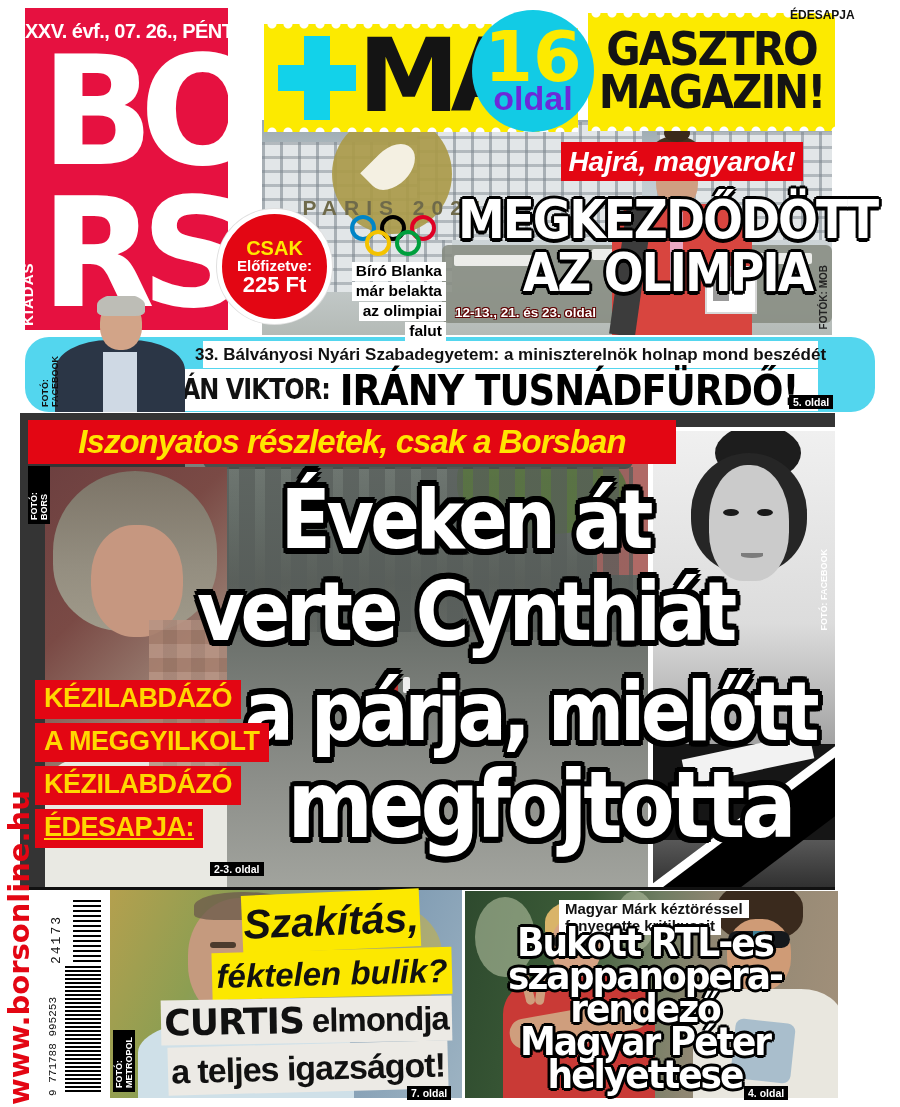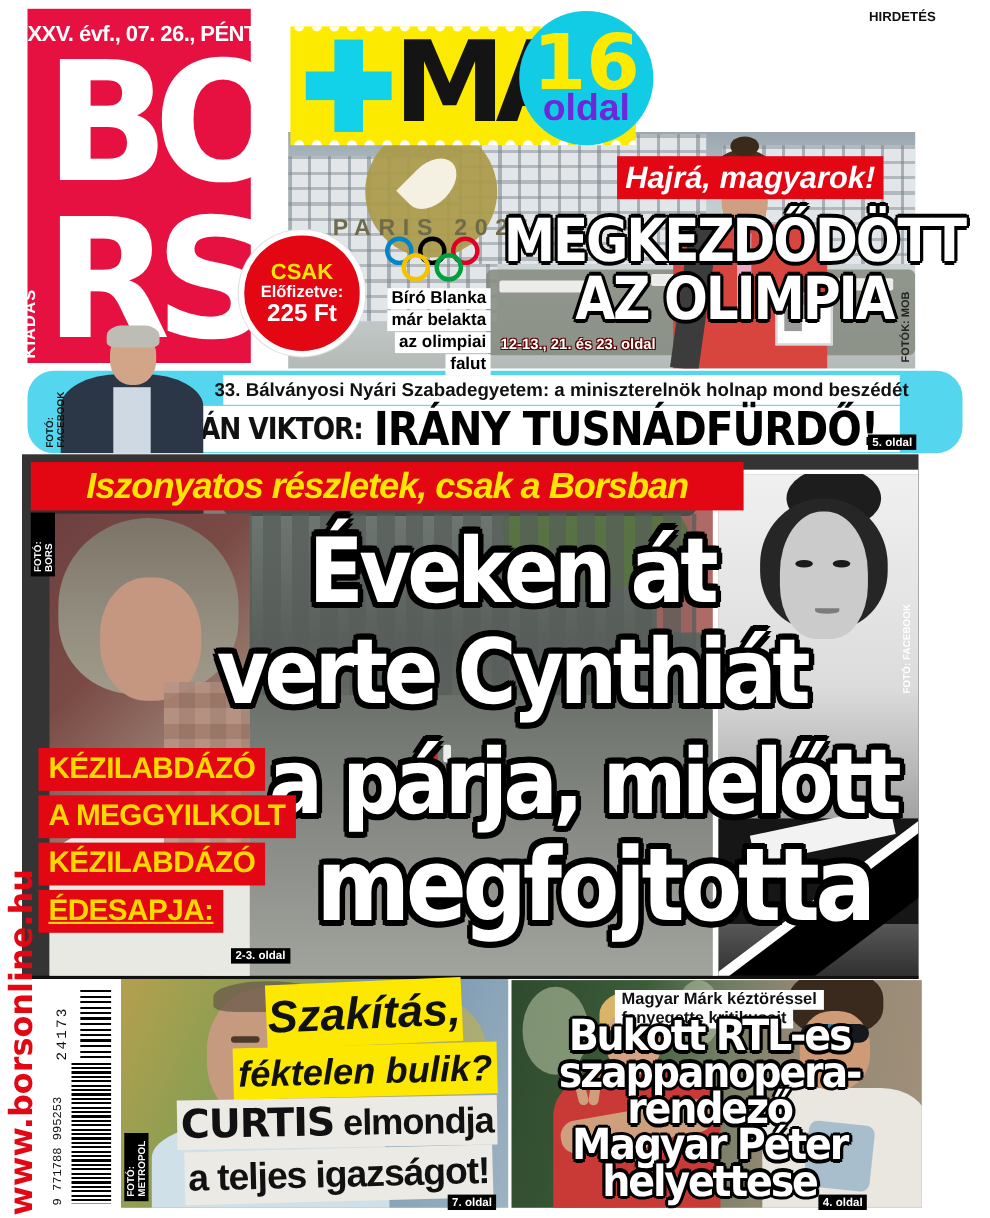"HIRDETÉS" div.abs { text: HIRDETÉS -> ÉDESAPJA }
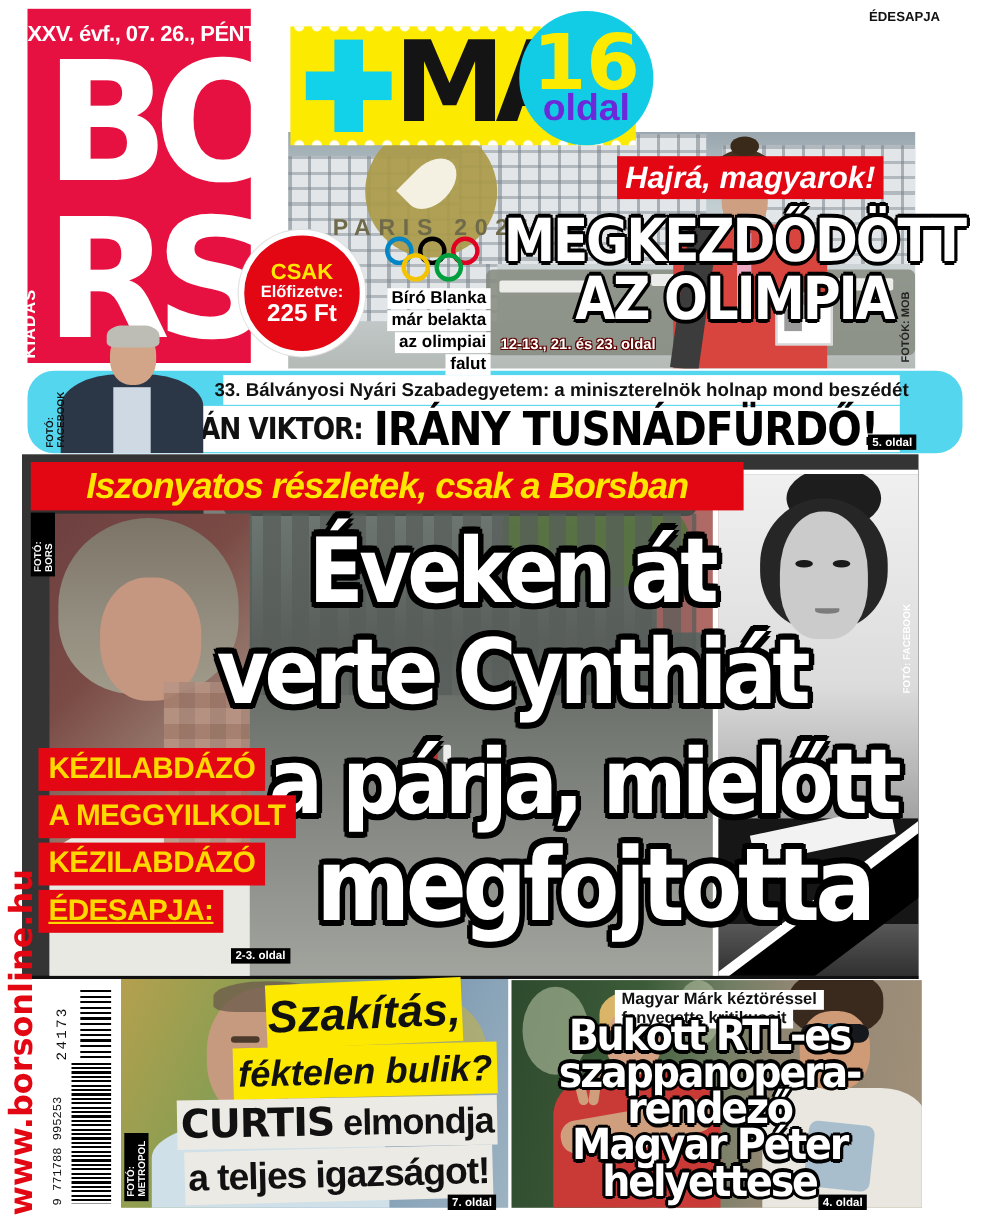"GASZTRO" div.abs { html: none -> <div> <div>GASZTRO</div> <div>MAGAZIN!</div> </div> }
